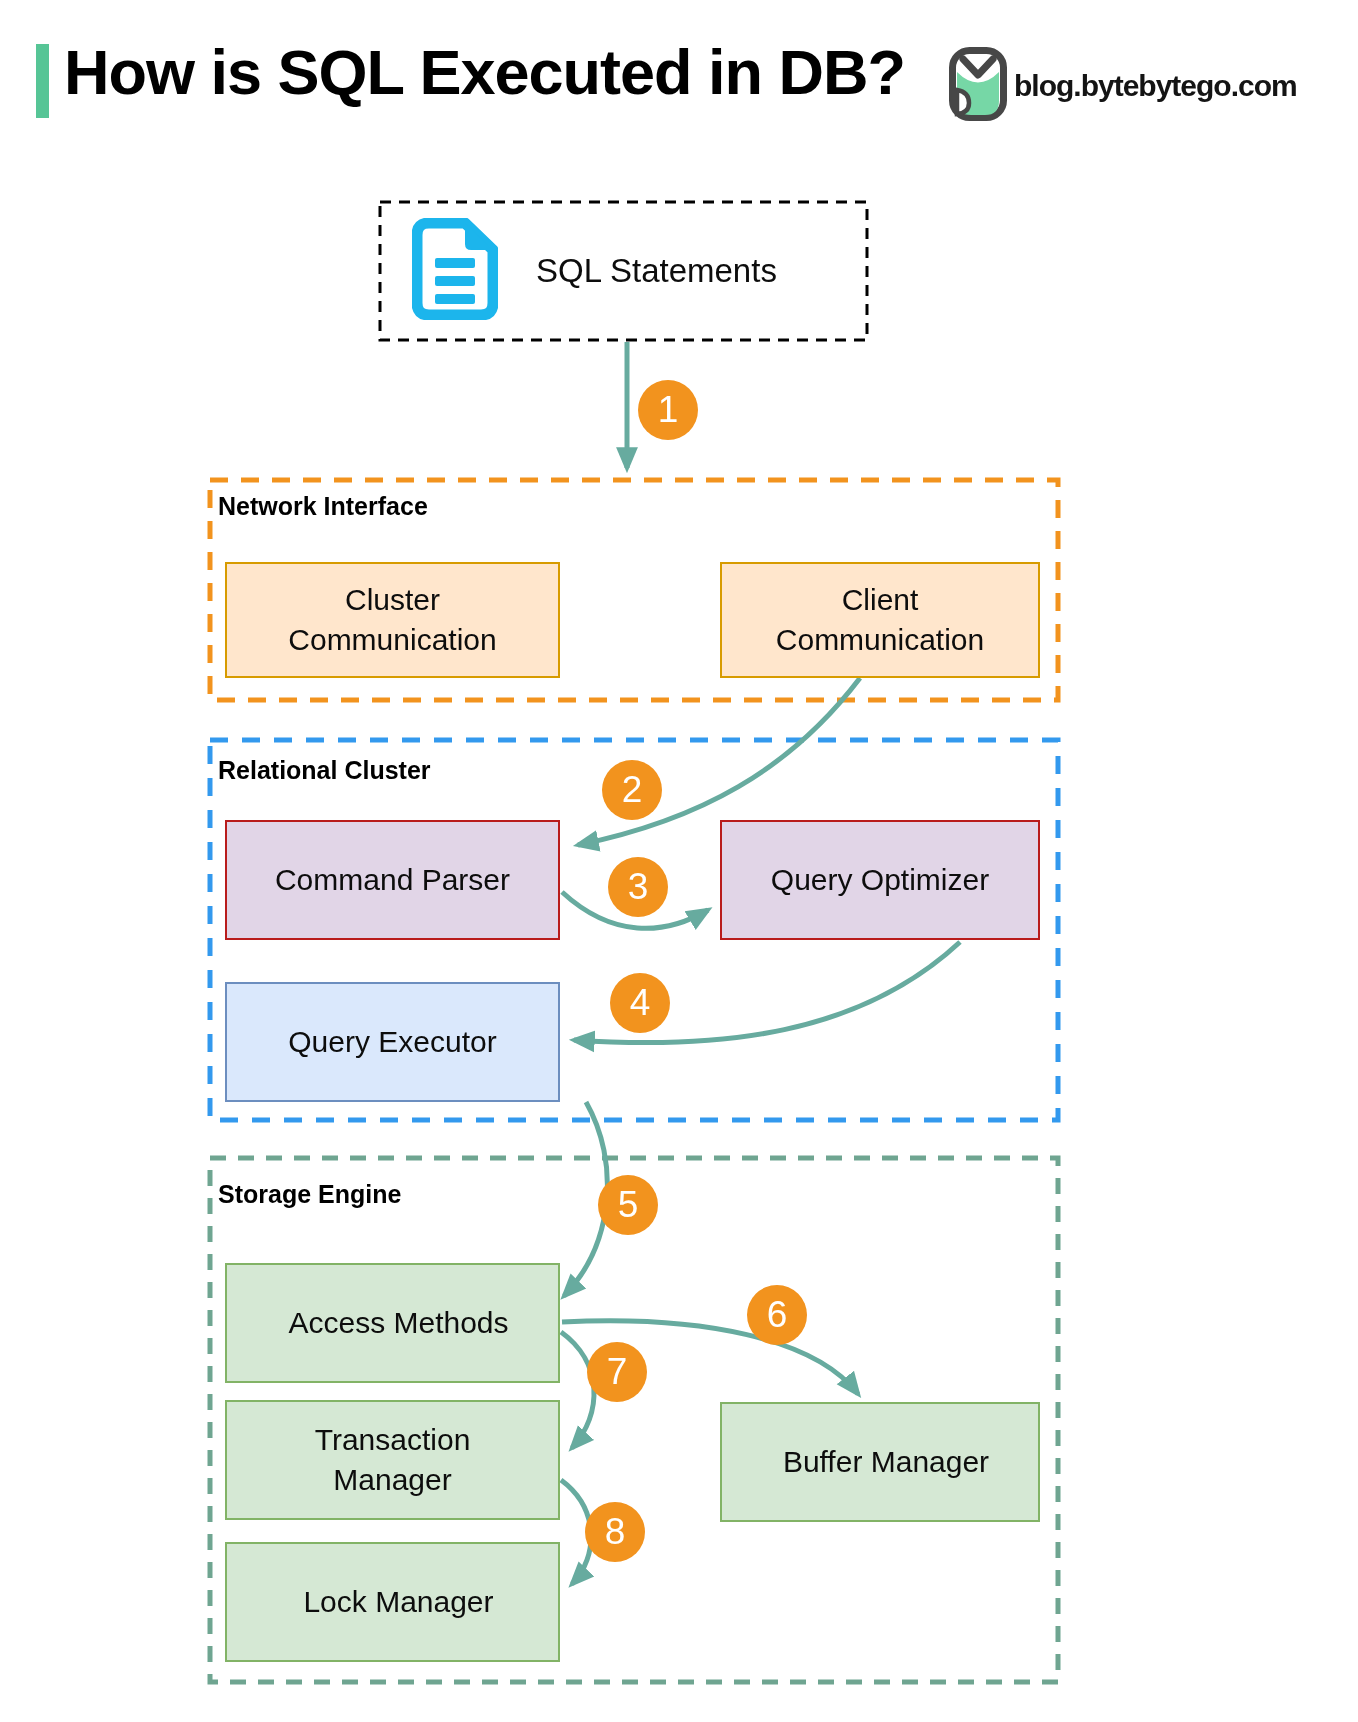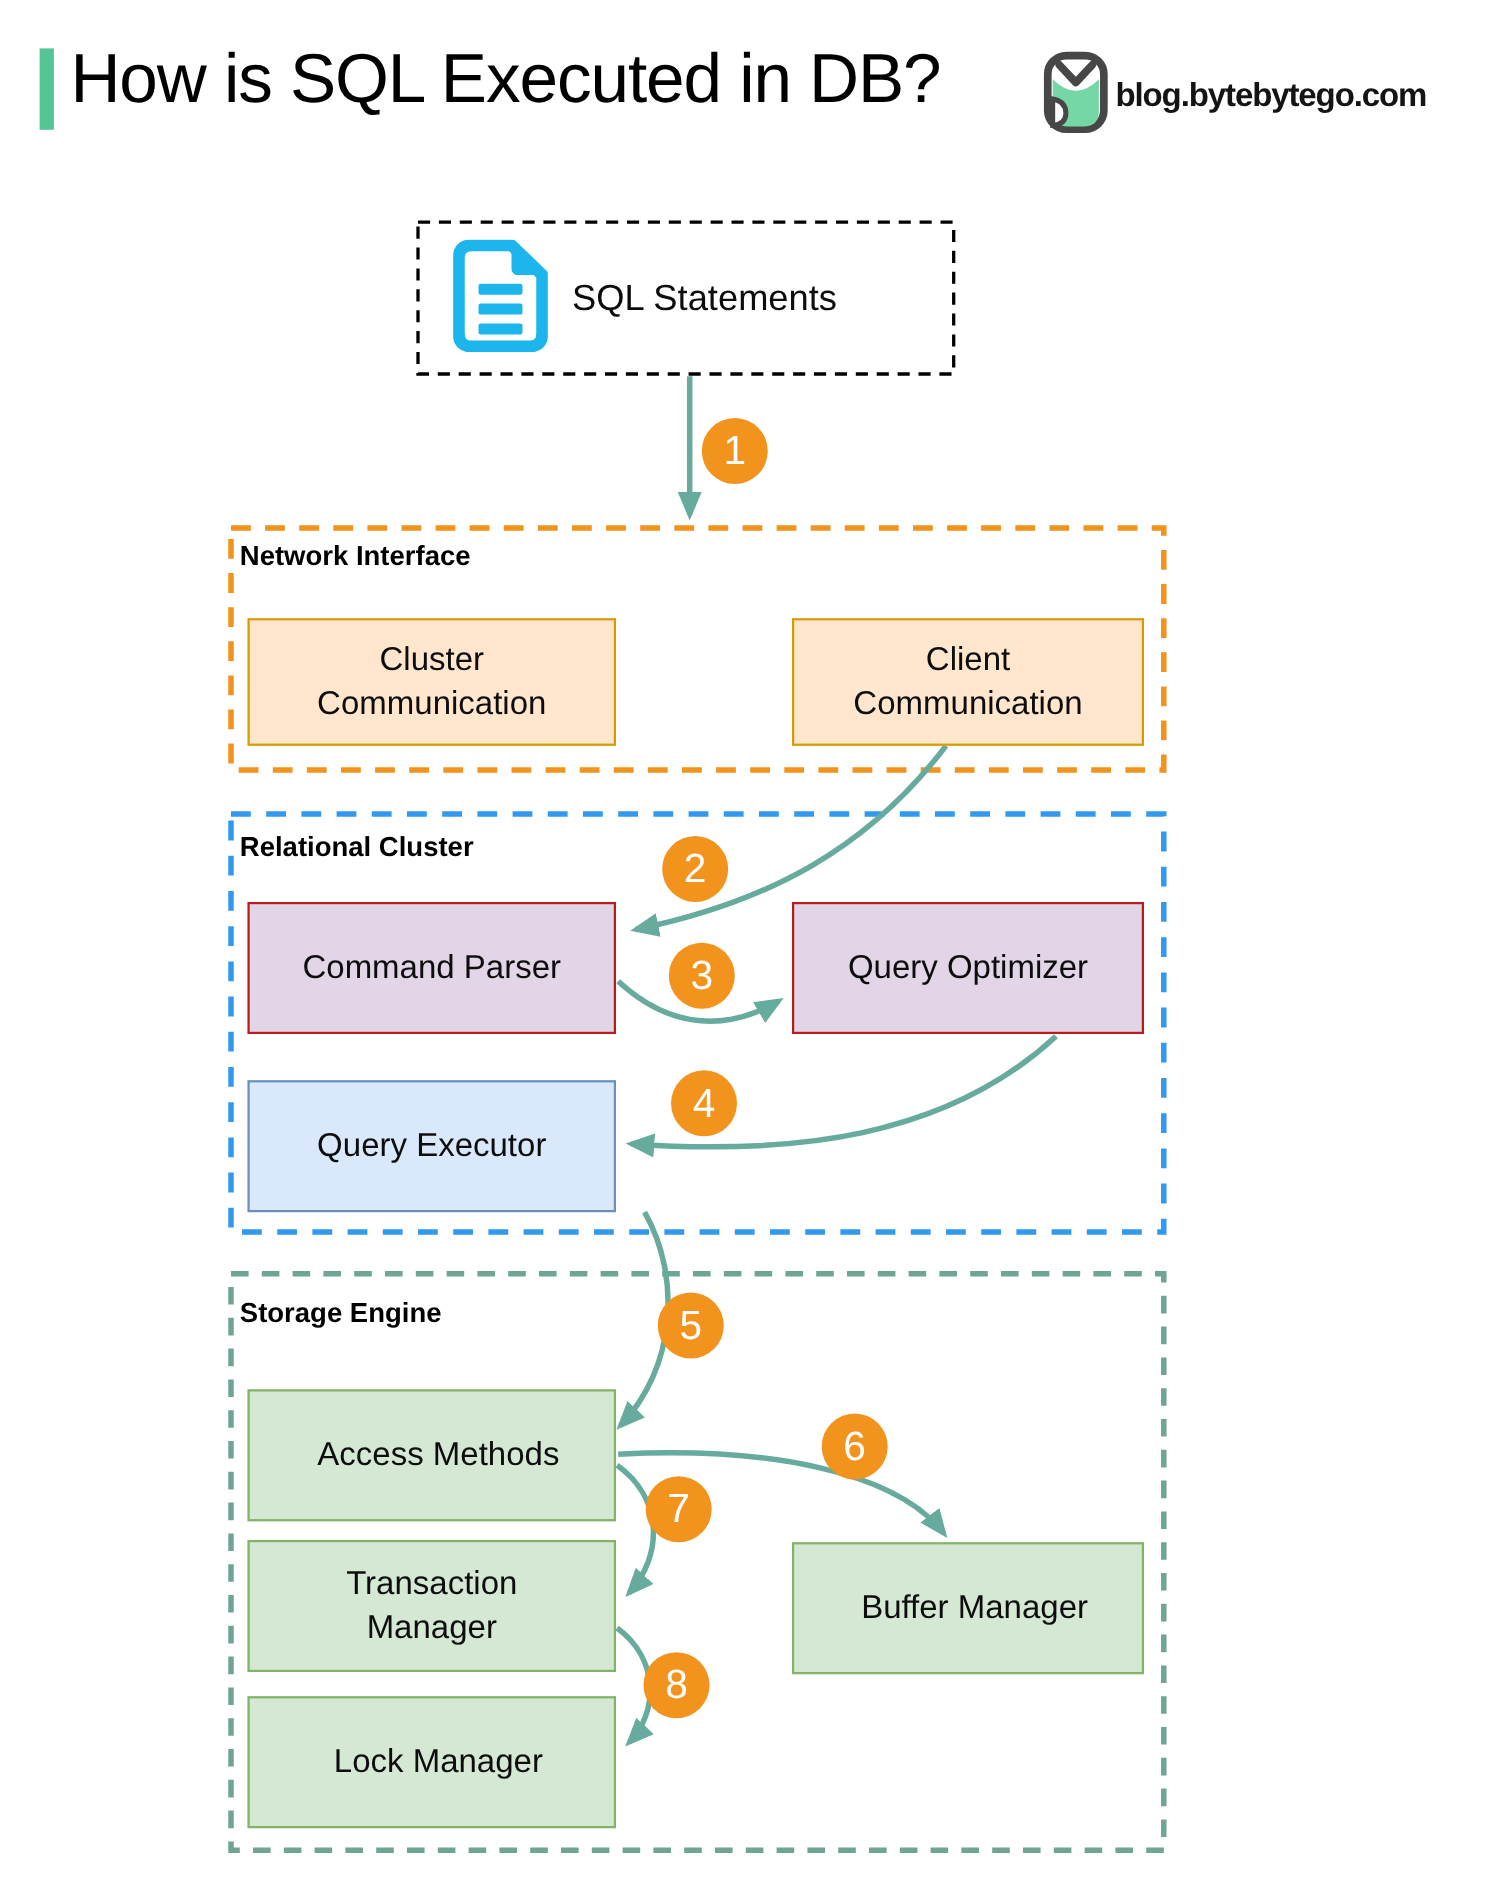"How is SQL Executed in" .page-title { font-weight: 400 -> 700 }
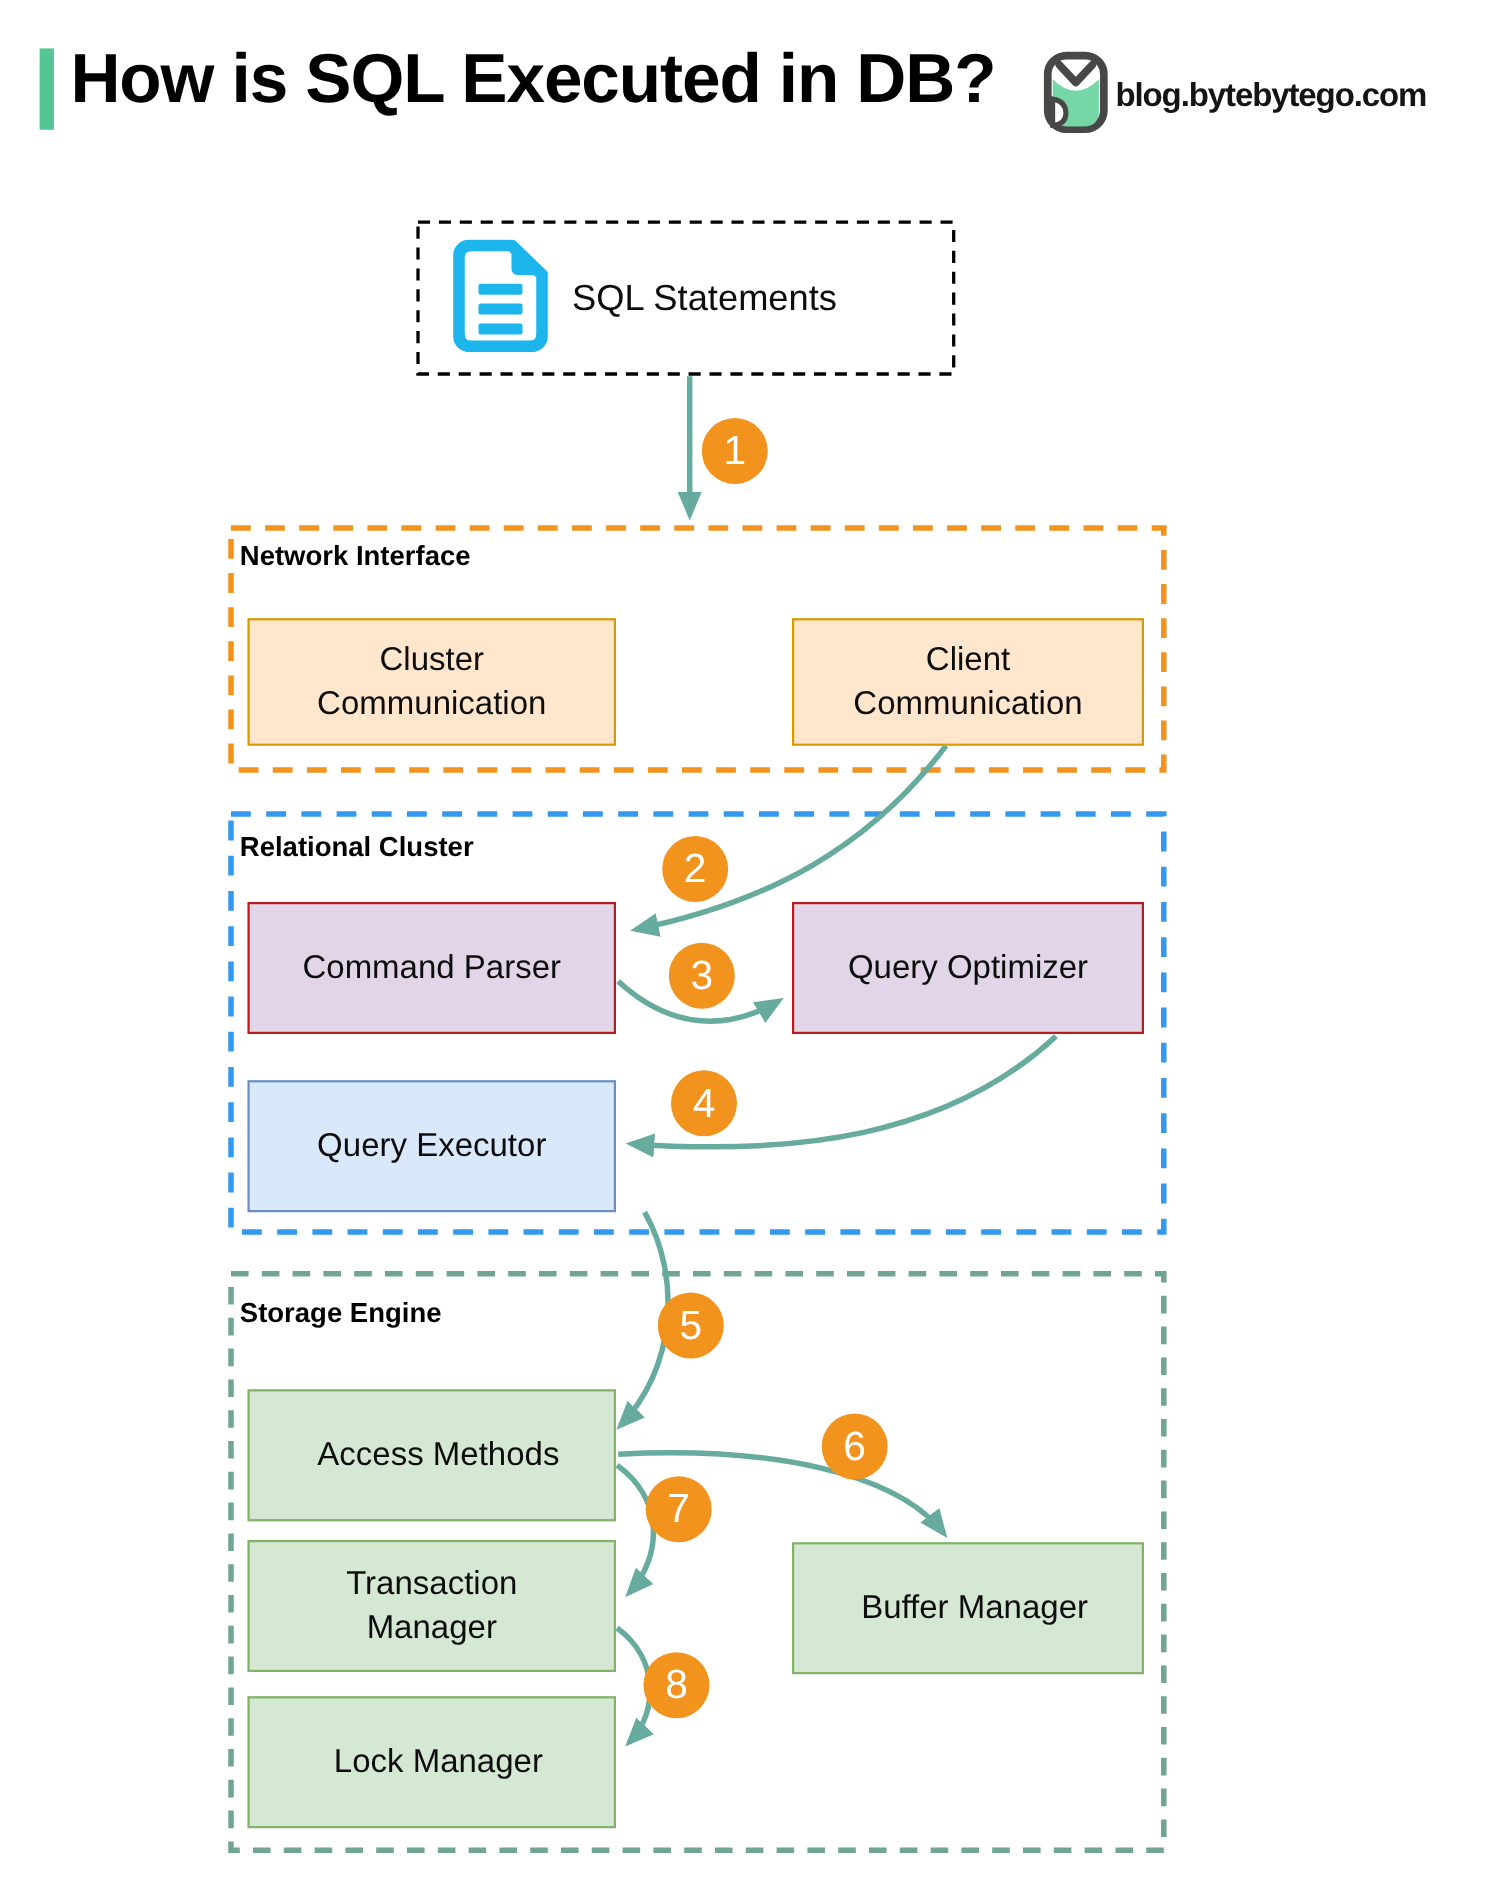"SQL Statements" .source-box { gap: 22px -> 38px }
